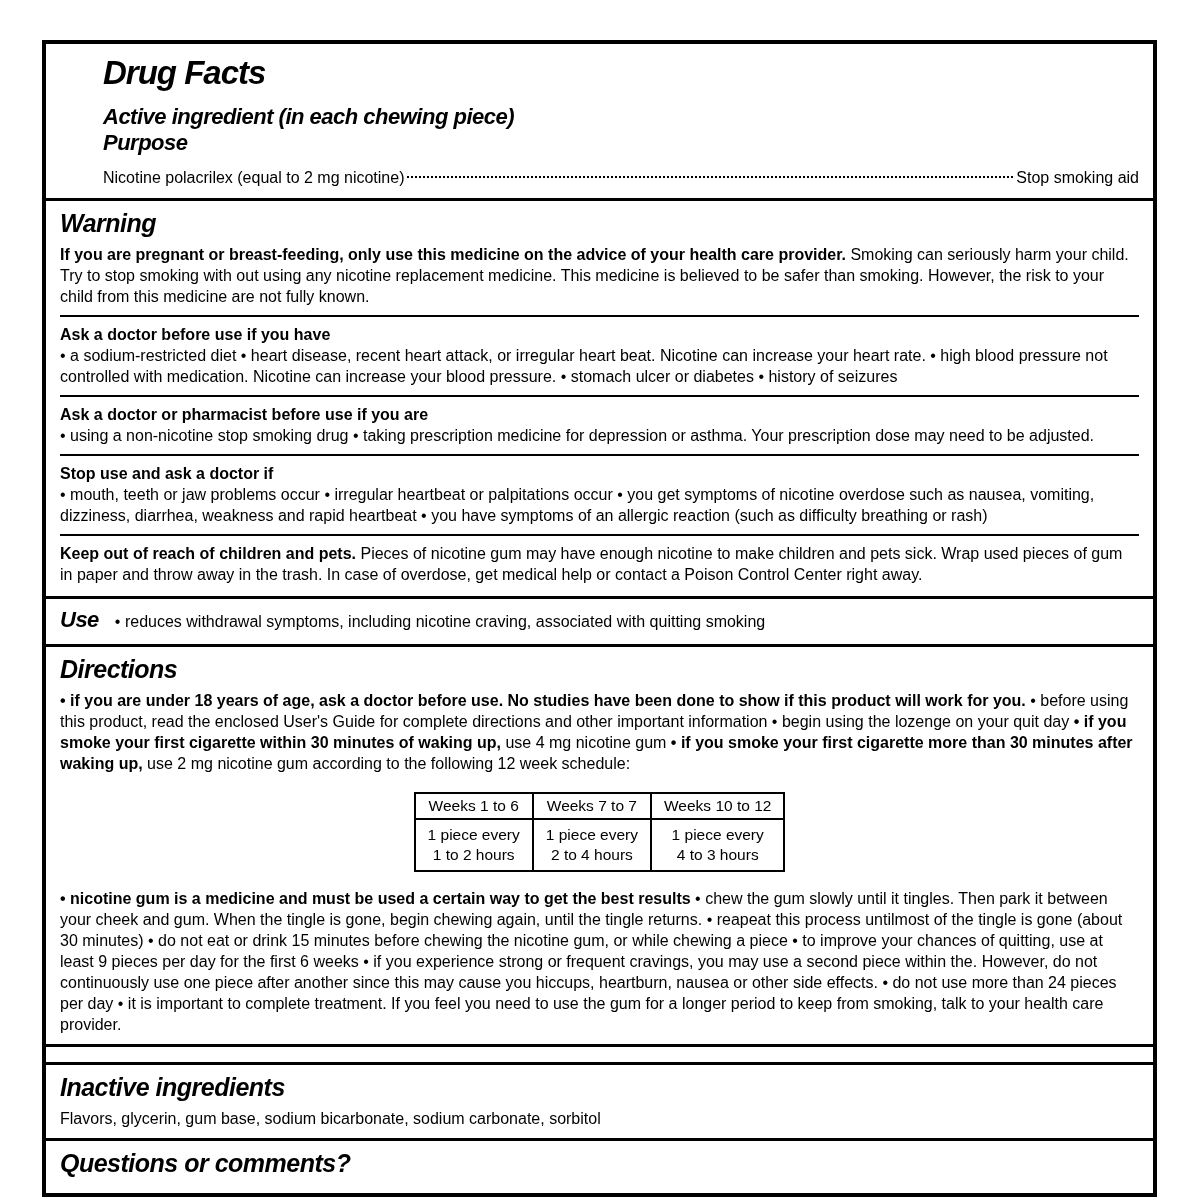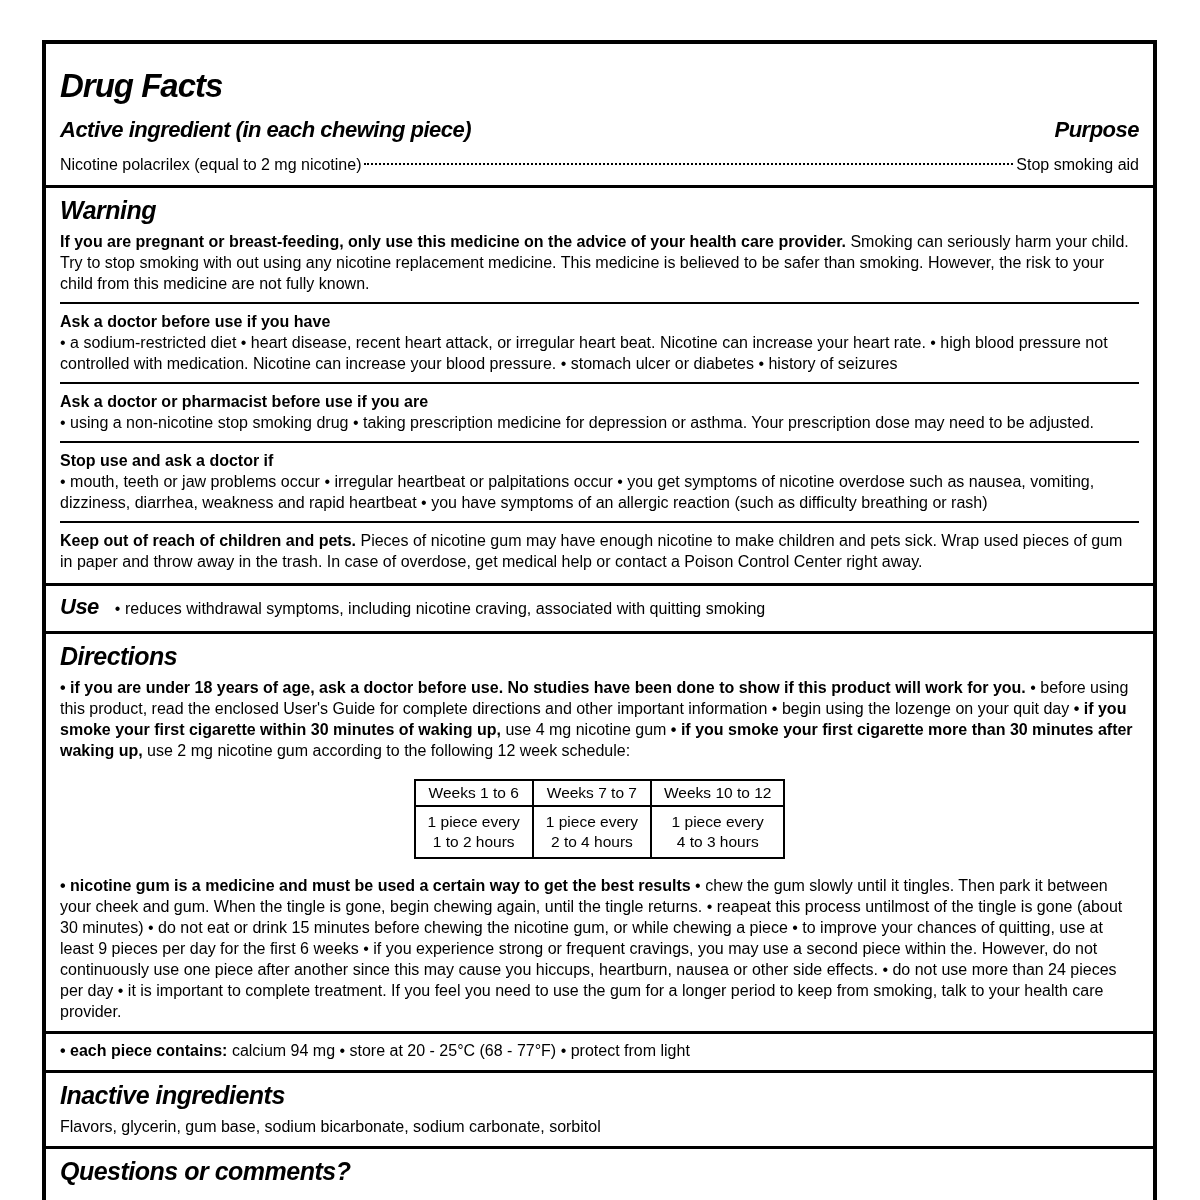"Drug Facts" .sect-header { margin-left: none -> 43px; padding: 21px 14px 10px 14px -> 8px 14px 10px 14px }
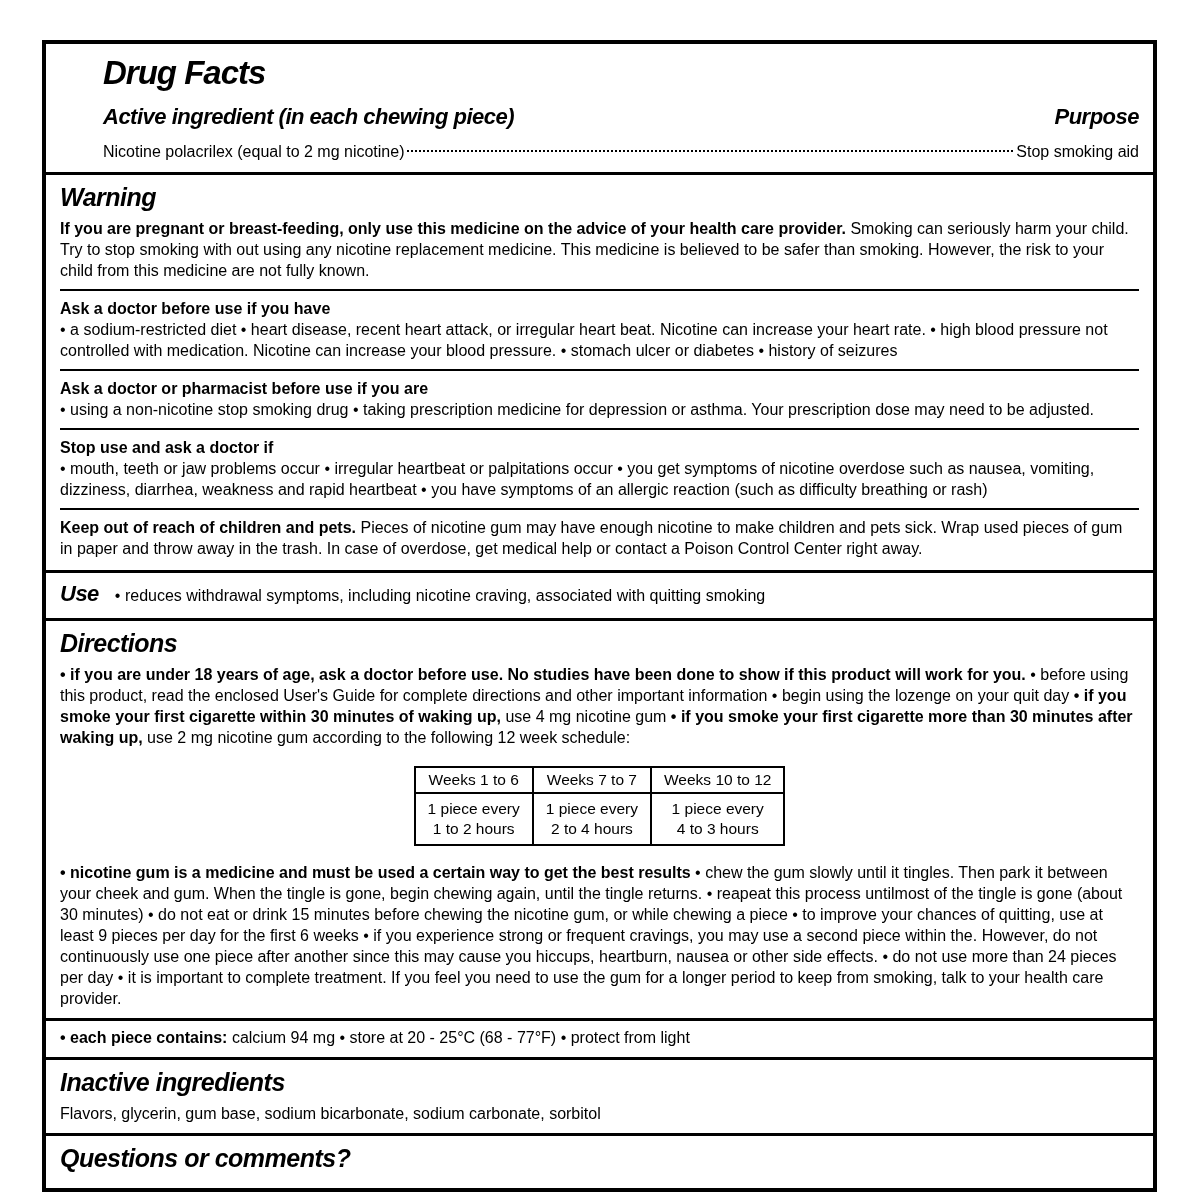"Active ingredient (in each chewing" .ai-head-row { flex-direction: none -> column }
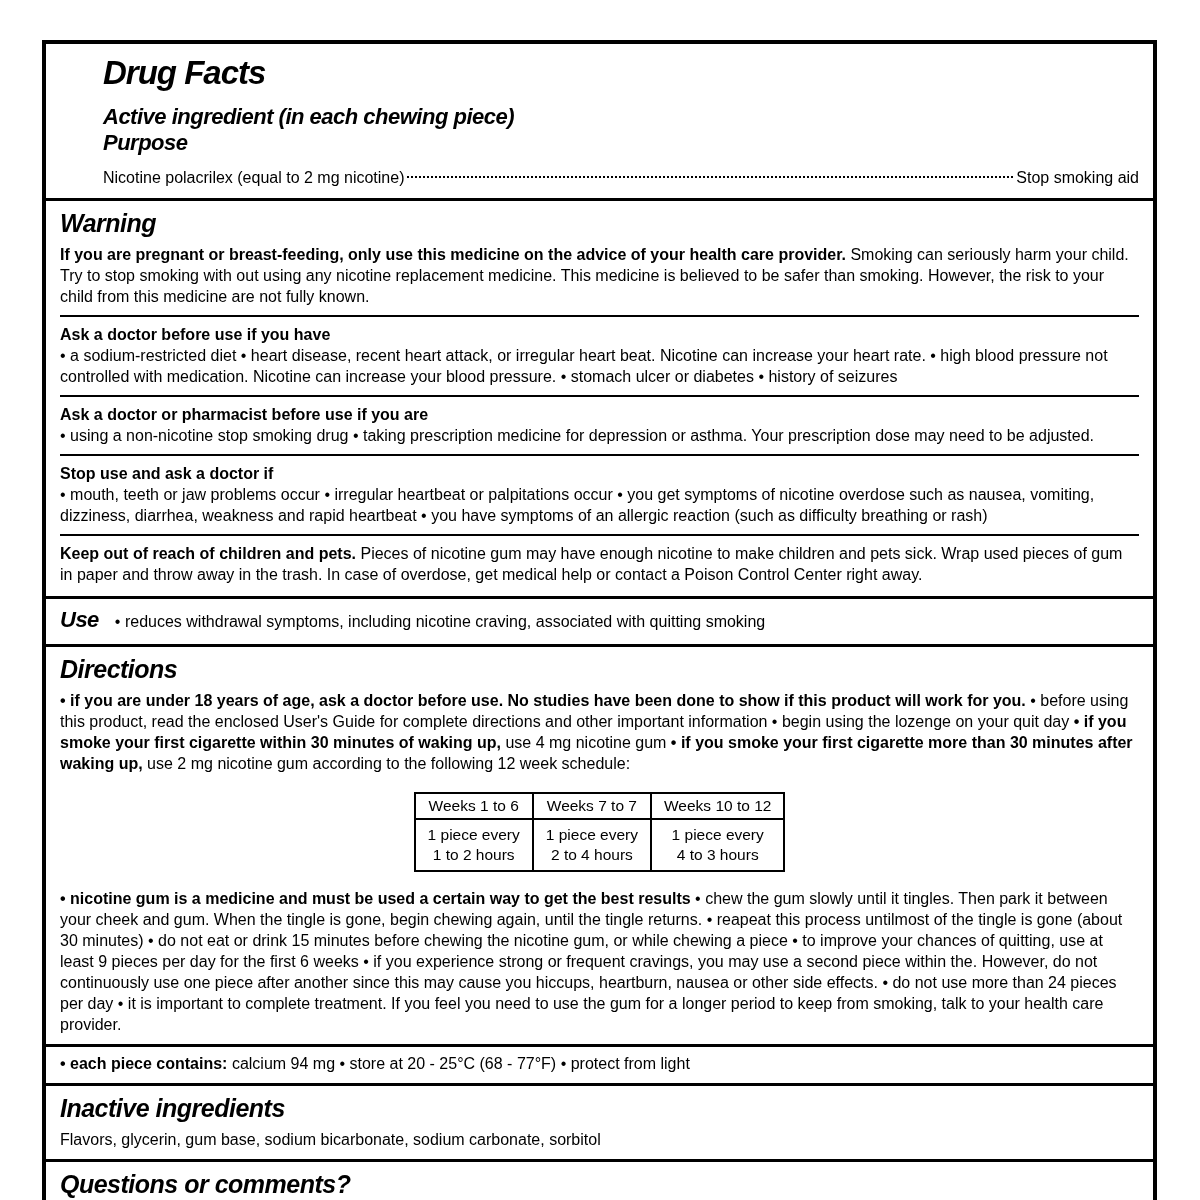"• each piece contains: calcium" div.body-text { html: <div> <span>• each piece contains:</span><span> calcium 94 mg • store at 20 - 25°C (68 - 77°F) • protect from light</span> </div> -> none }
